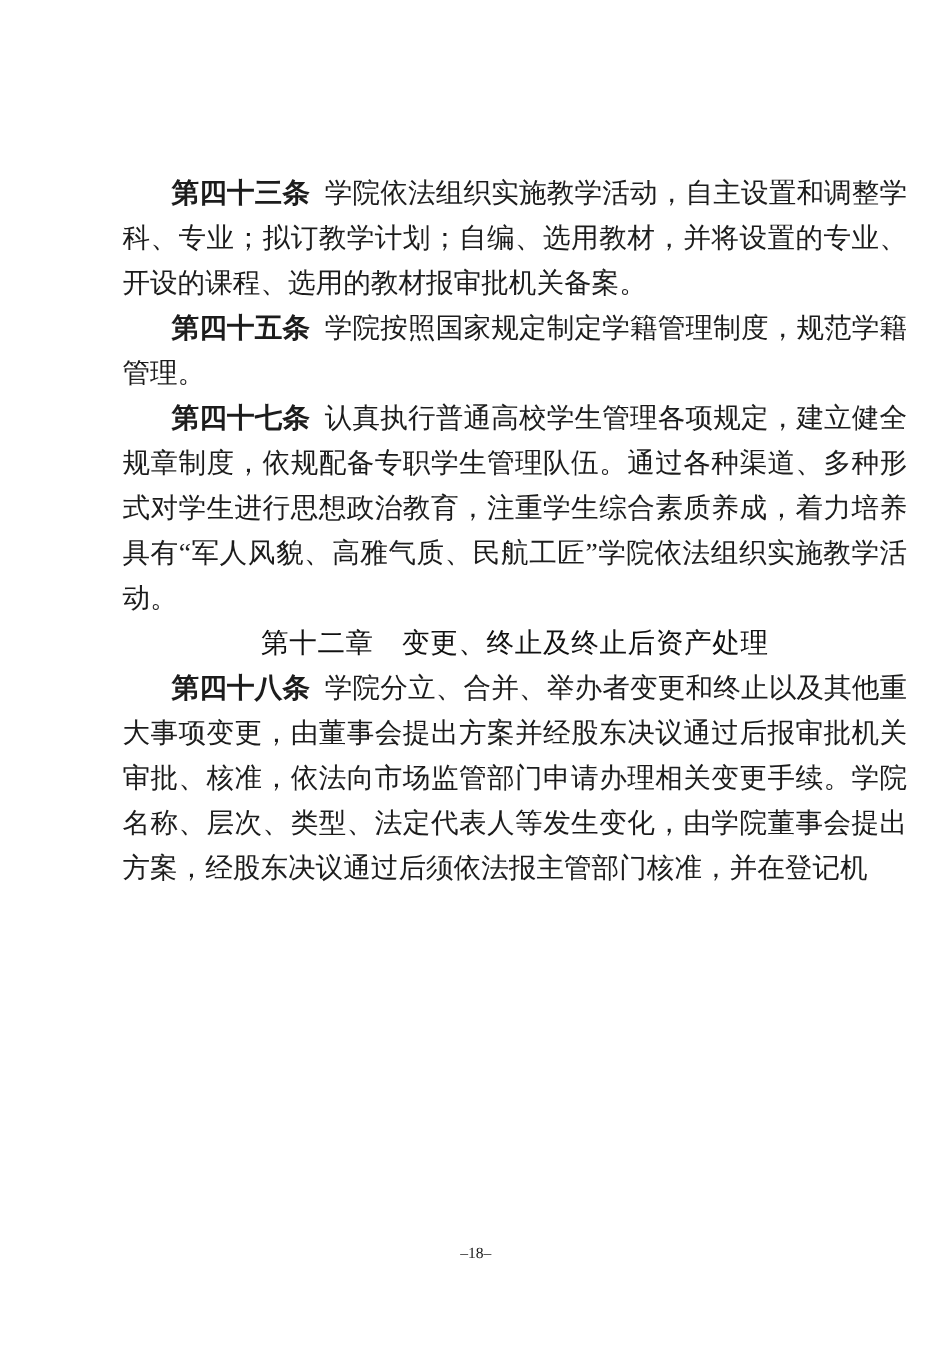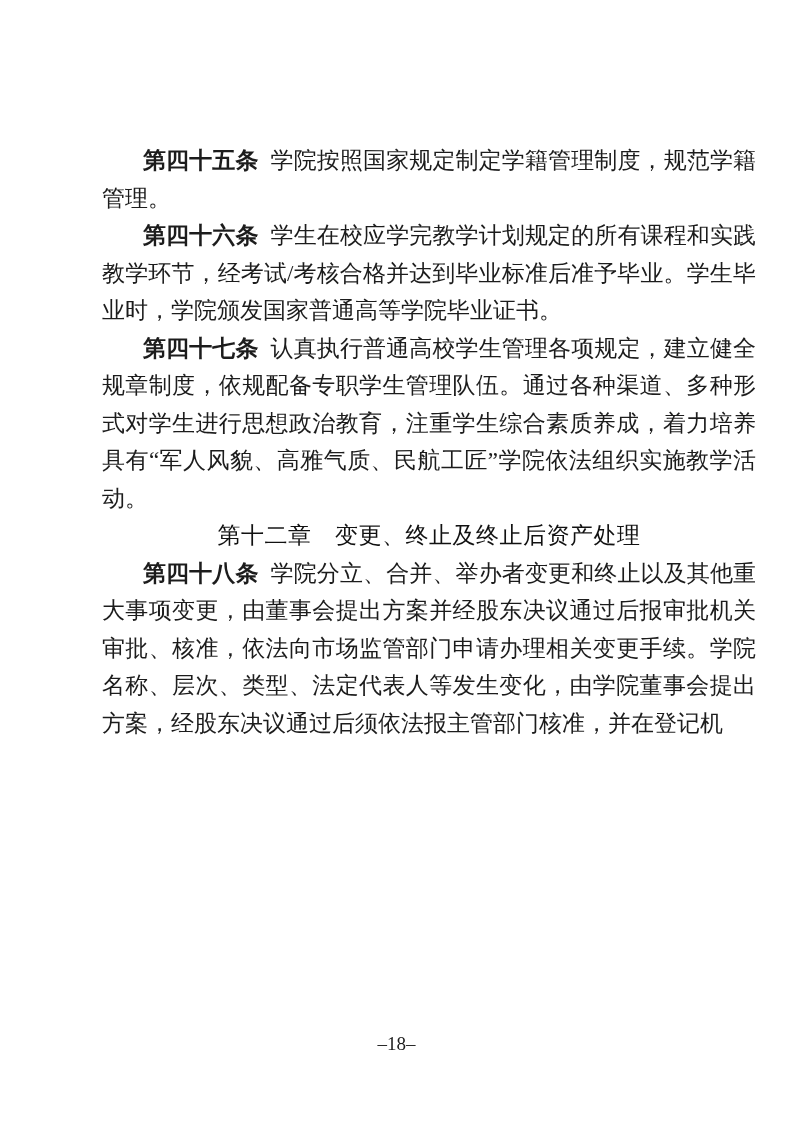"第四十三条" p.para { html: none -> <p><span>第四十三条</span><span>学院依法组织实施教学活动，自主设置和调整学科、专业；拟订教学计划；自编、选用教材，并将设置的专业、开设的课程、选用的教材报审批机关备案。</span></p> }
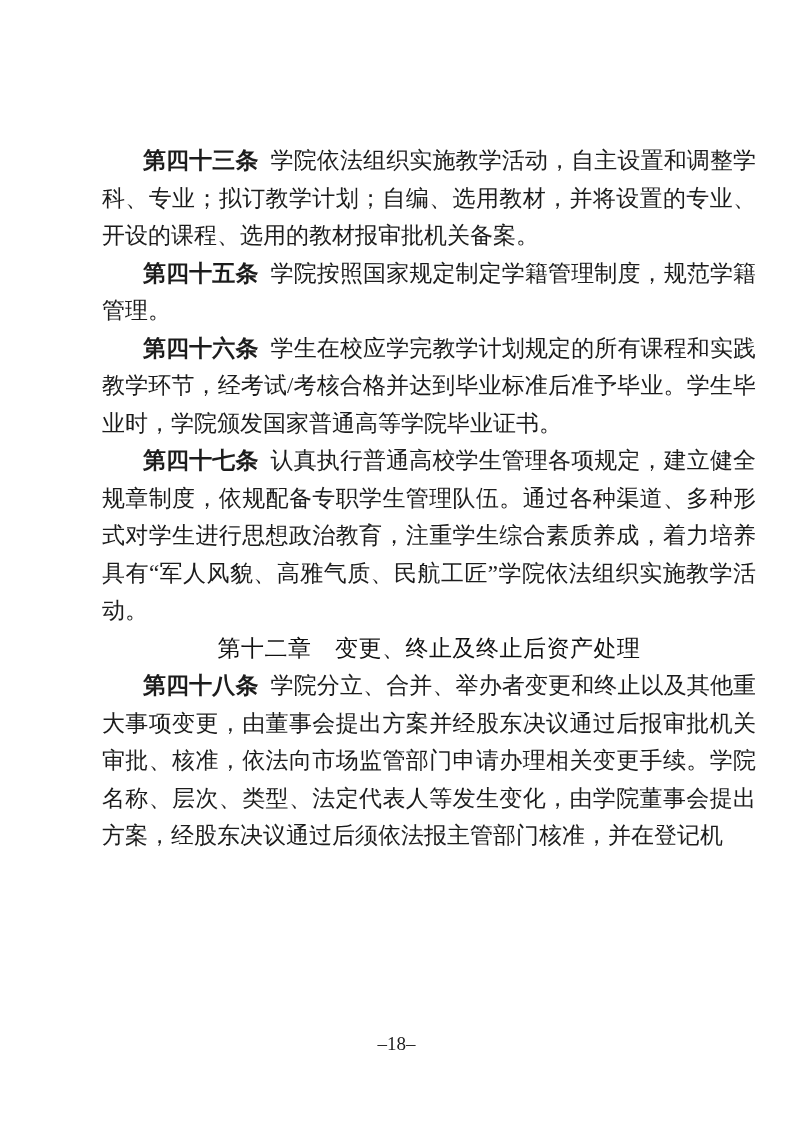"第四十六条" p.para { html: <p><span>第四十六条</span><span>学生在校应学完教学计划规定的所有课程和实践教学环节，经考试/考核合格并达到毕业标准后准予毕业。学生毕业时，学院颁发国家普通高等学院毕业证书。</span></p> -> none }
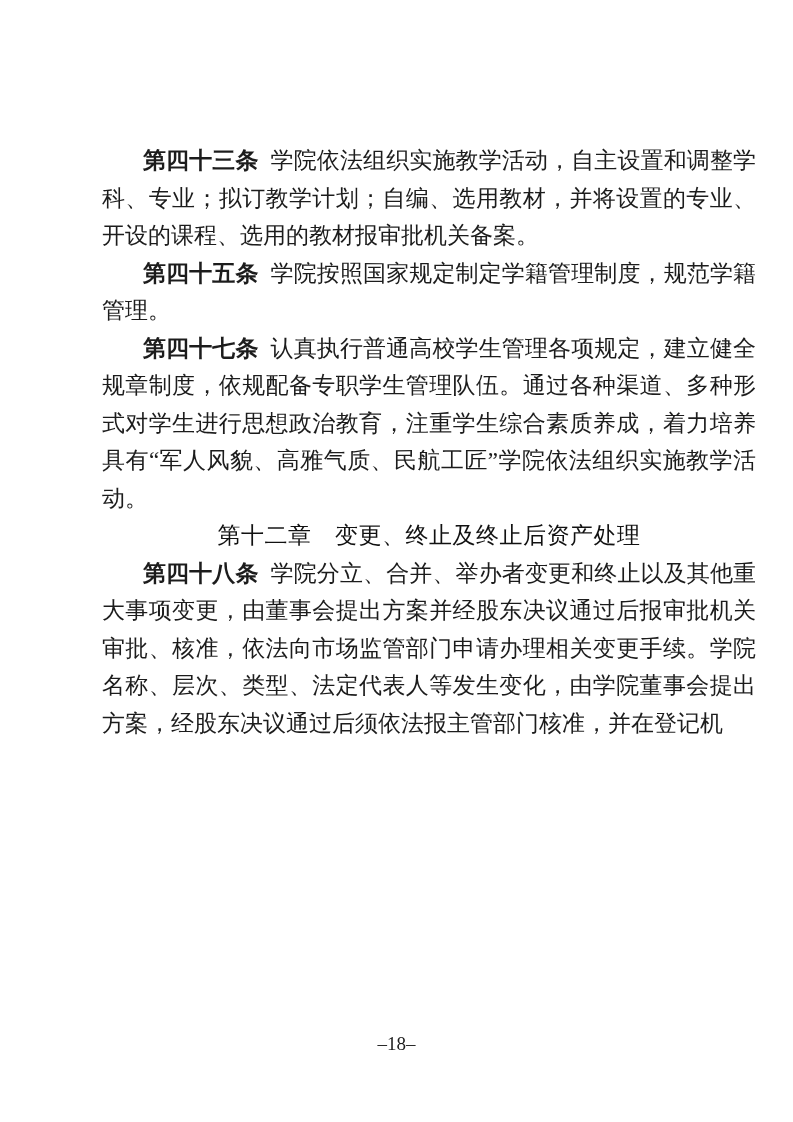"–18–" .page-number { font-size: 19px -> 13px }
